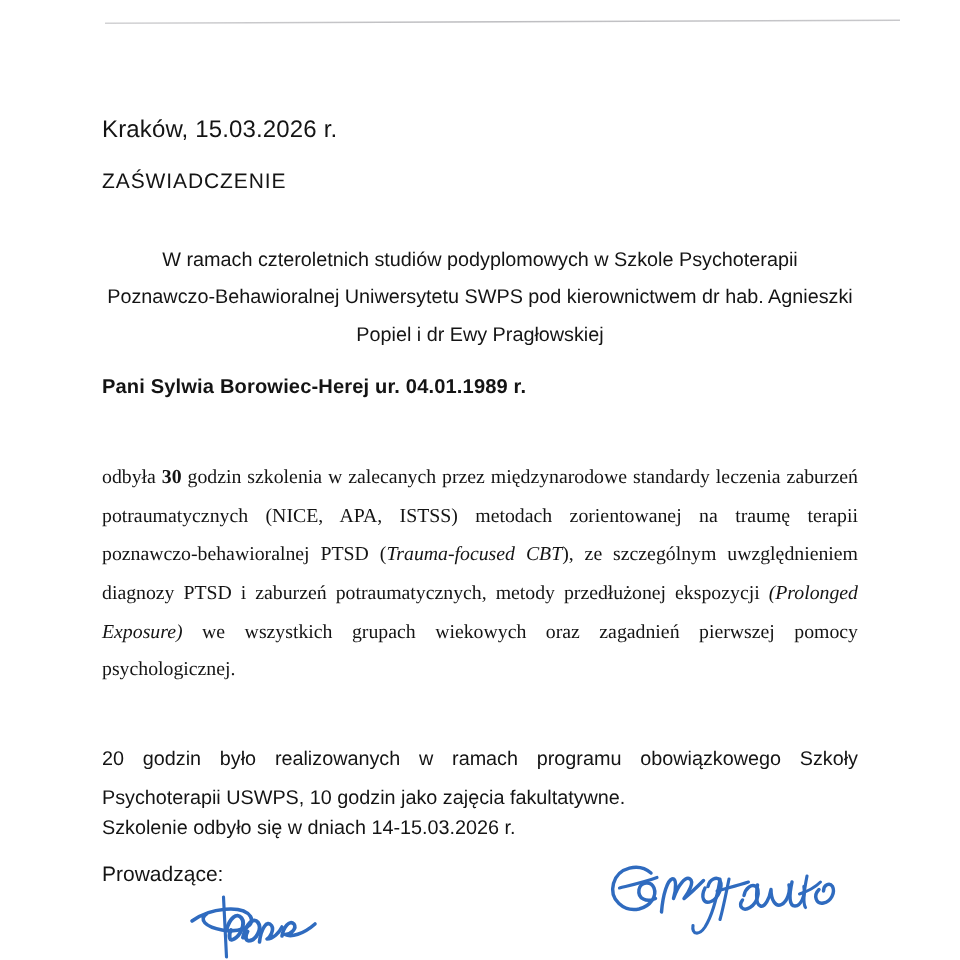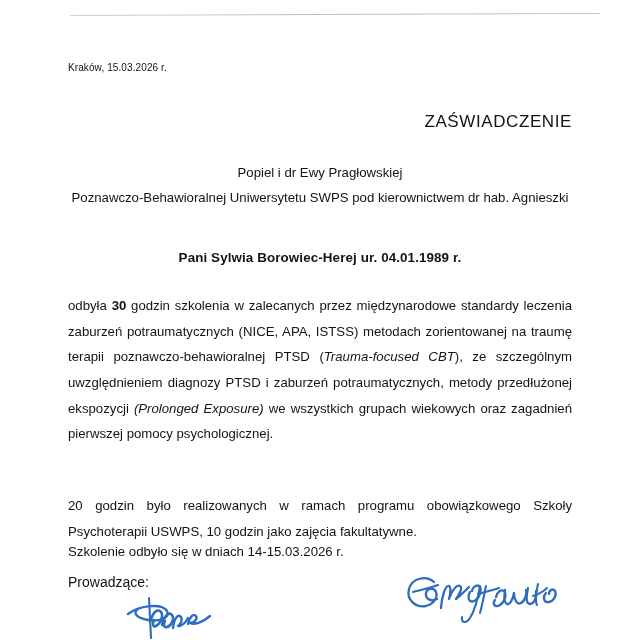"Kraków, 15.03.2026 r." .date-line { font-size: 10px -> 16px; top: 62px -> 78px }
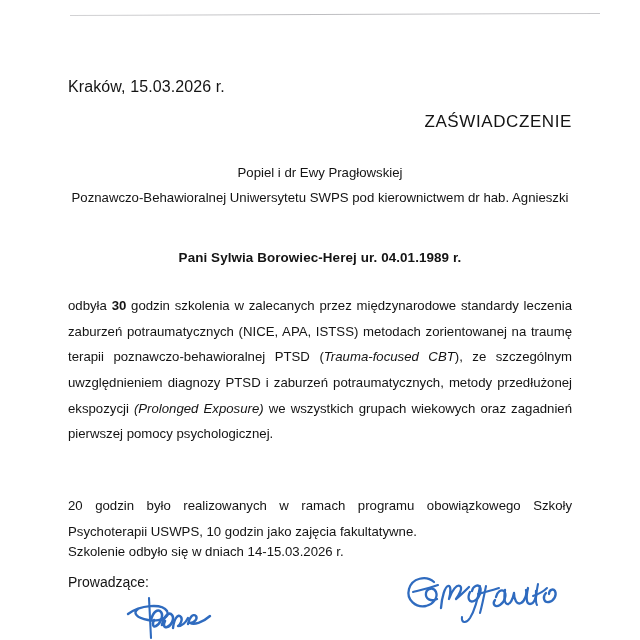"ZAŚWIADCZENIE" .doc-title { font-size: 17px -> 14px; text-align: right -> left }
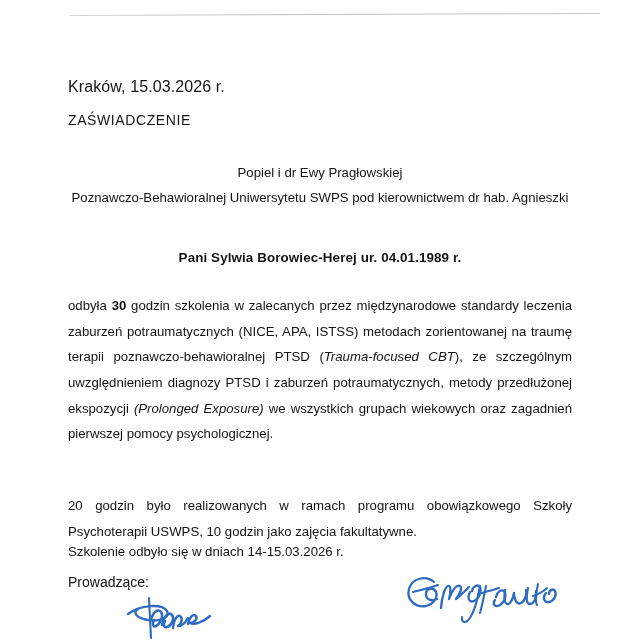"W ramach czteroletnich studiów" div { html: none -> <div>W ramach czteroletnich studiów podyplomowych w Szkole Psychoterapii</div> }
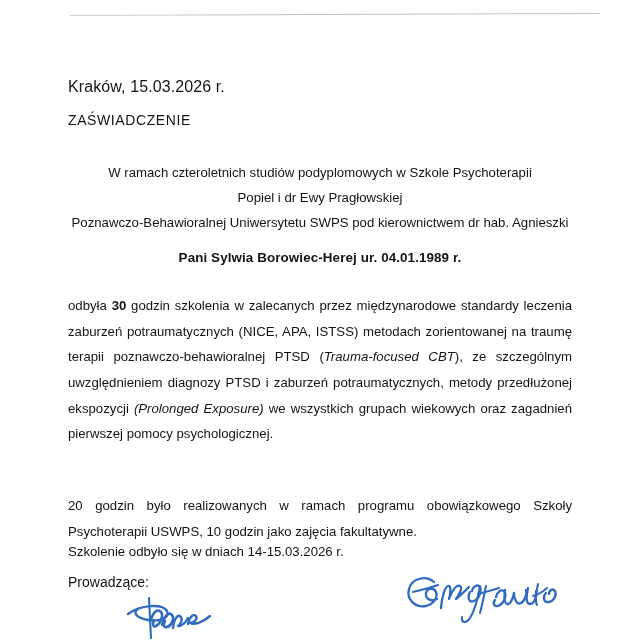"Popiel i dr Ewy Pragłowskiej" div { order: before "Poznawczo-Behawioralnej Uniwersytetu" -> after "Poznawczo-Behawioralnej Uniwersytetu" }
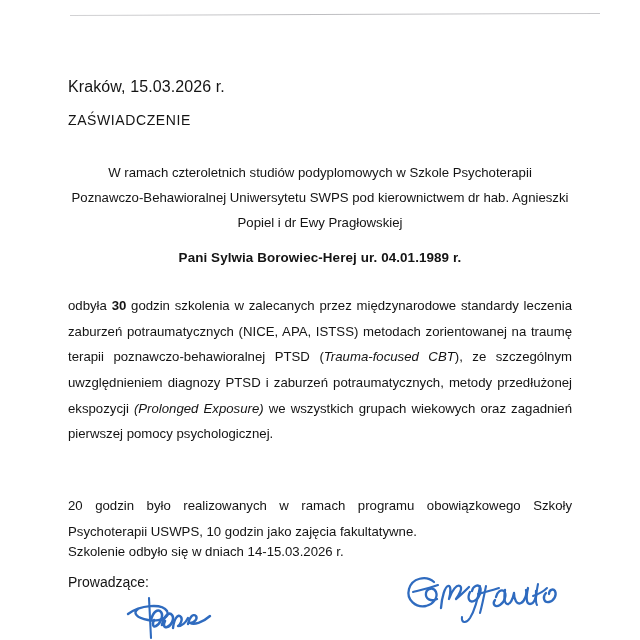"Pani Sylwia Borowiec-Herej ur." .person-line { text-align: center -> left }
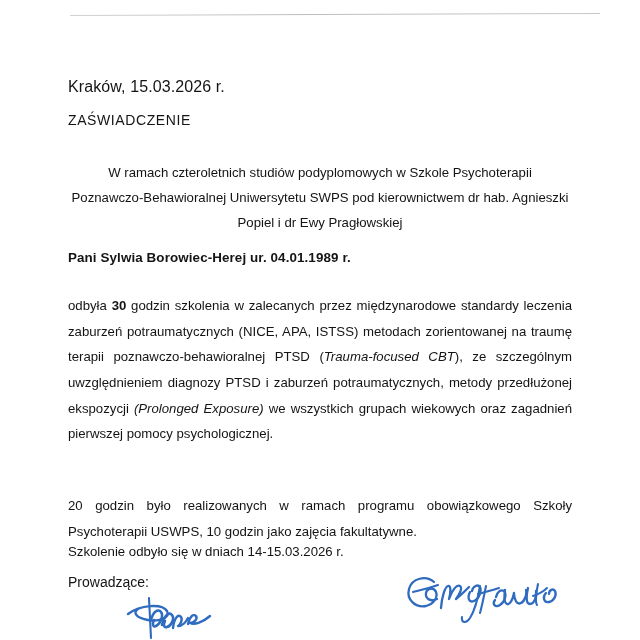"odbyła 30 godzin szkolenia w" .body-para.p1 { font-family: none -> Liberation Serif, serif; top: 280px -> 292px }
